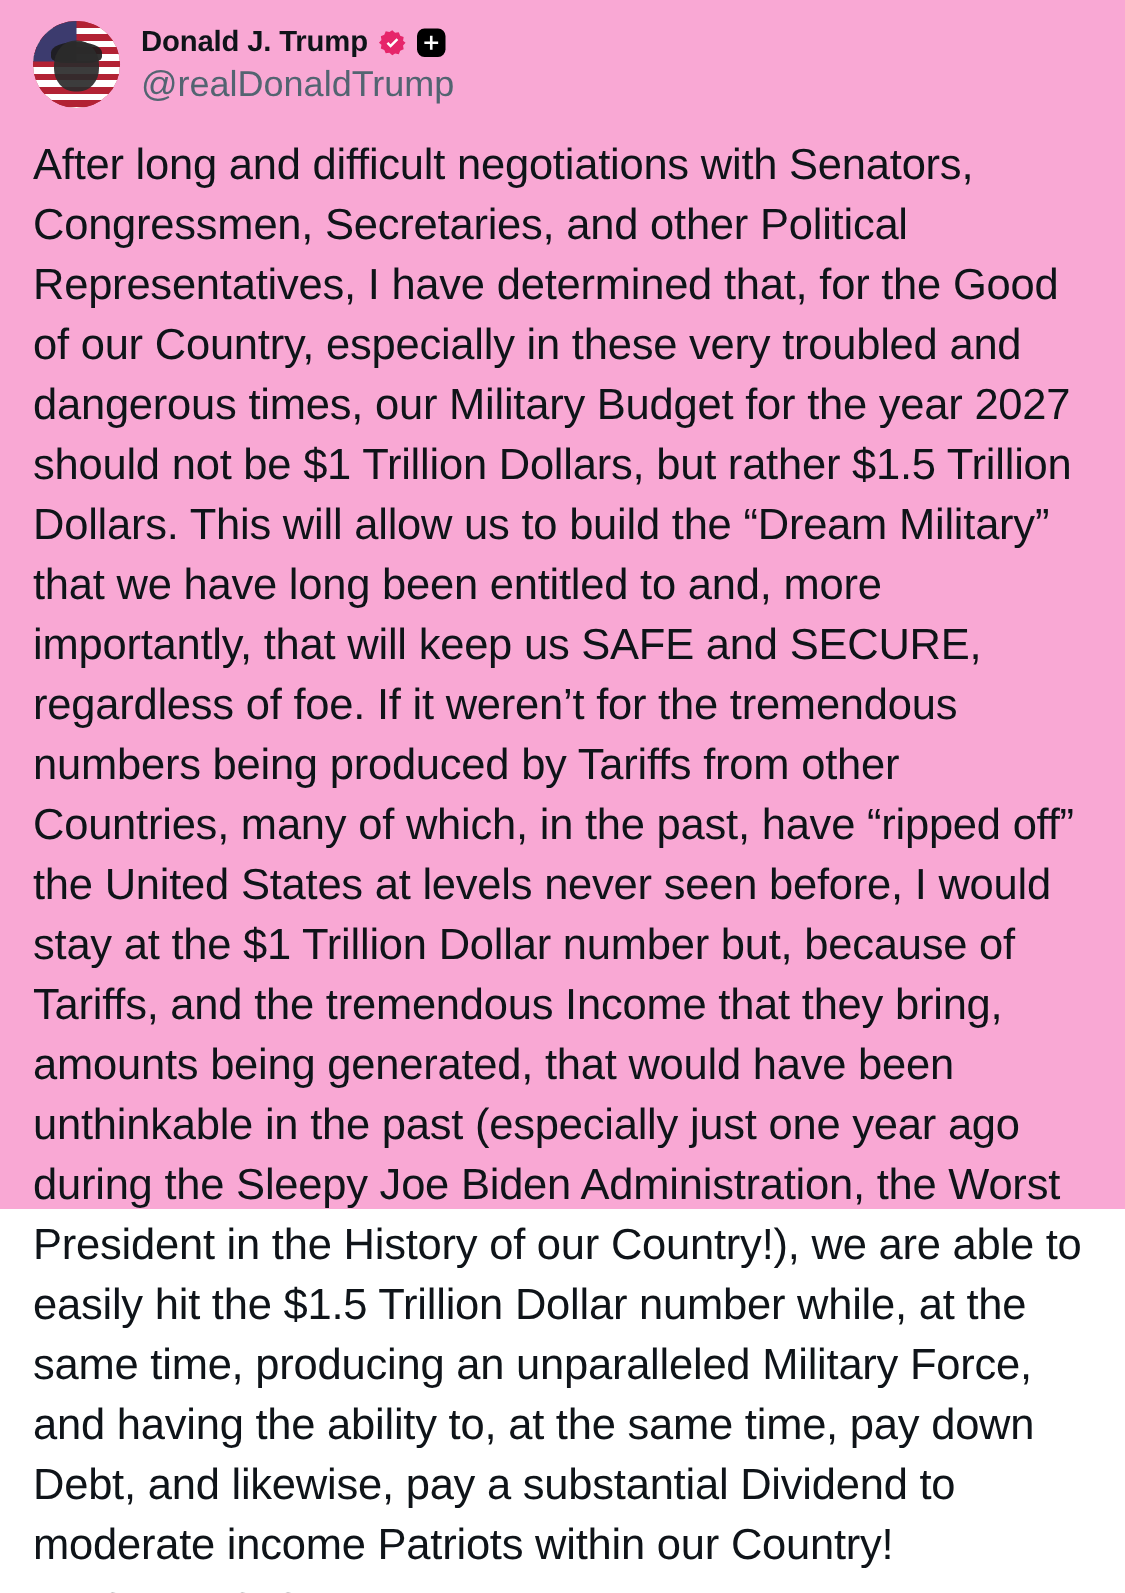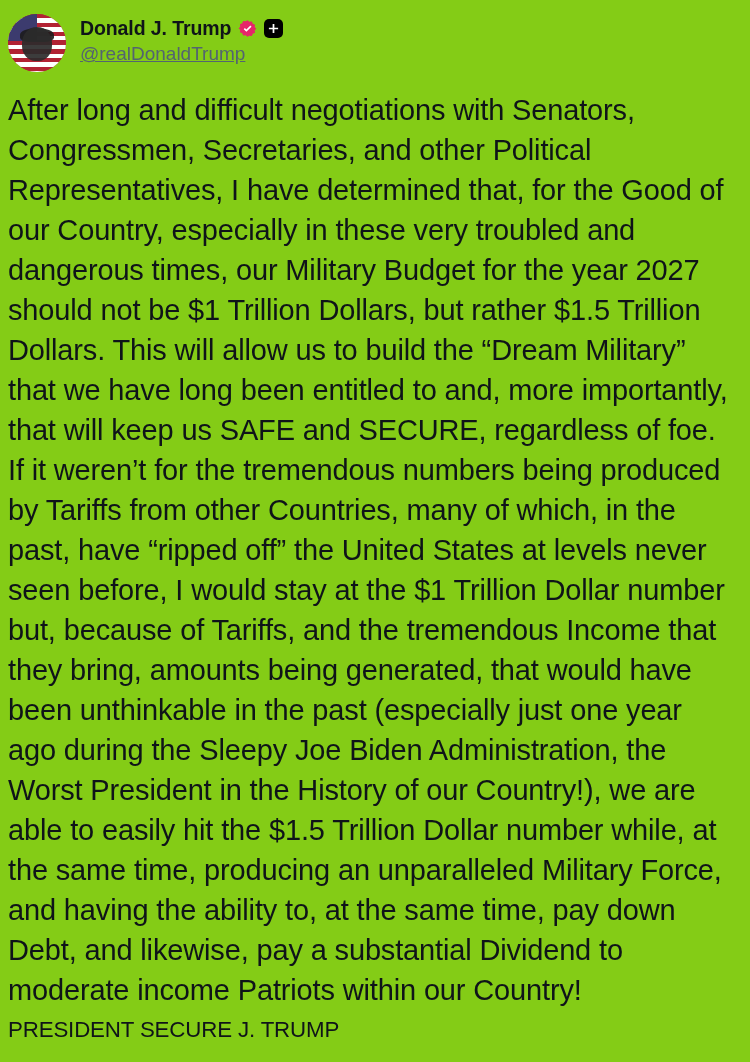"Donald J. Trump" .post { background: #84cc16 -> #f9a8d4; height: 1062px -> 806px; padding: 14px 22px 0 8px -> 14px 22px 0 22px }
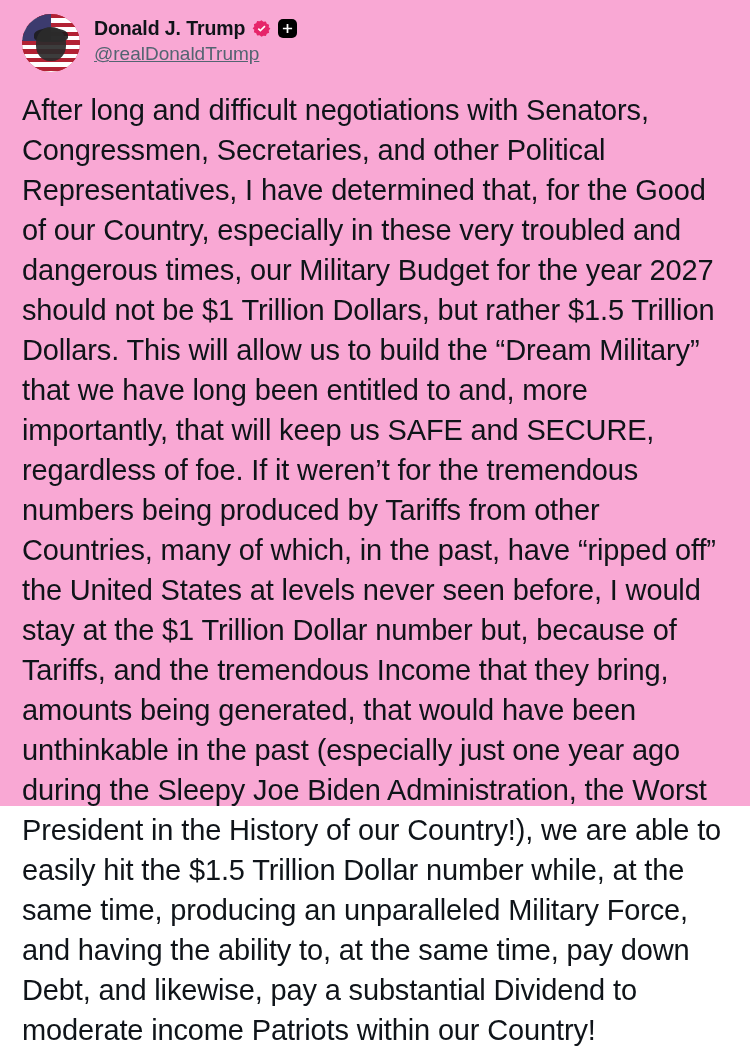"@realDonaldTrump" .handle { font-size: 19px -> 24px; text-decoration: underline -> none }
